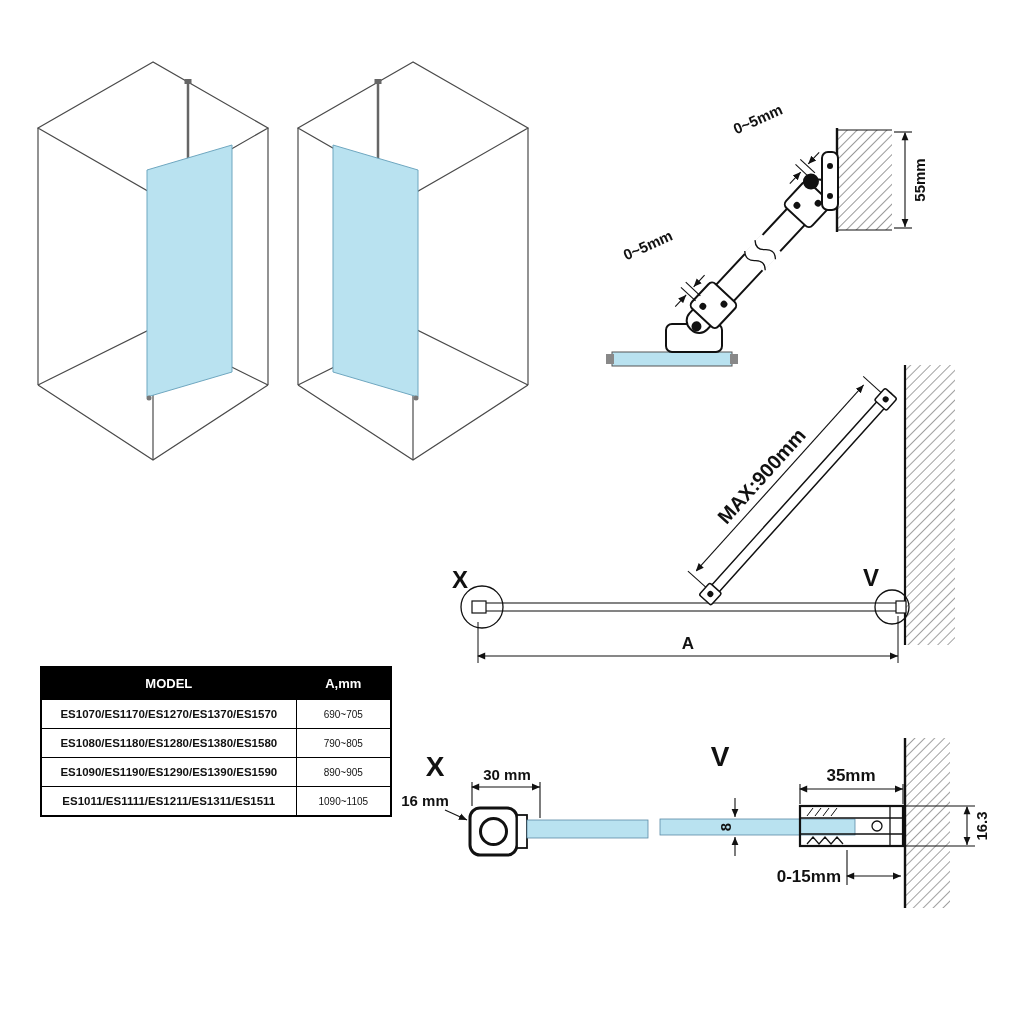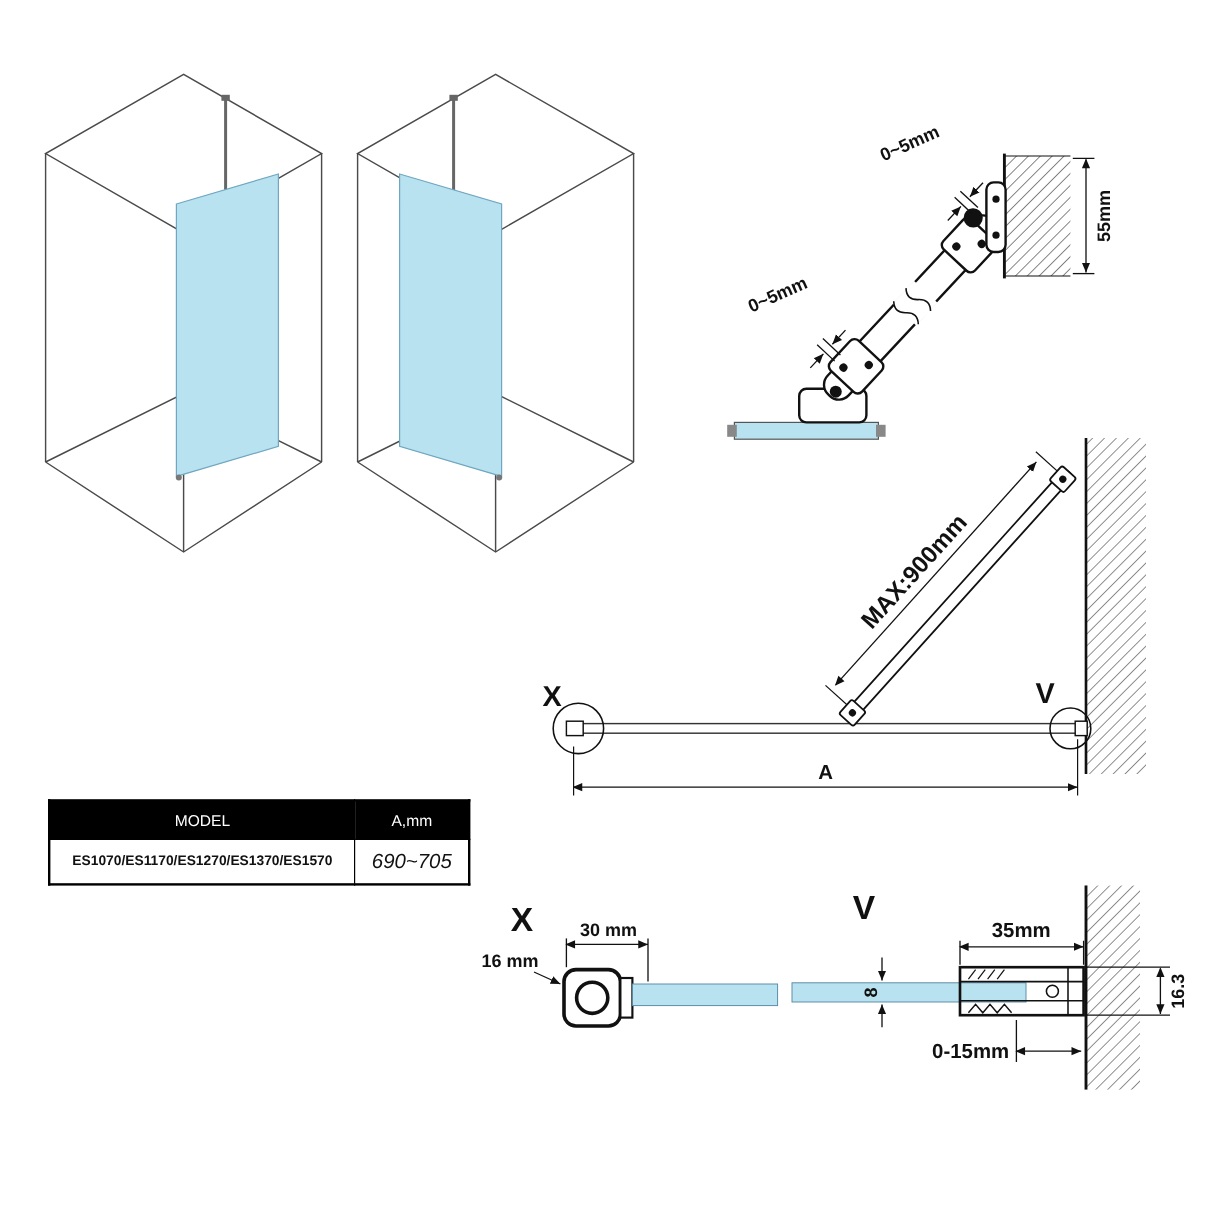"MODEL" .model-table th { font-weight: normal -> bold }
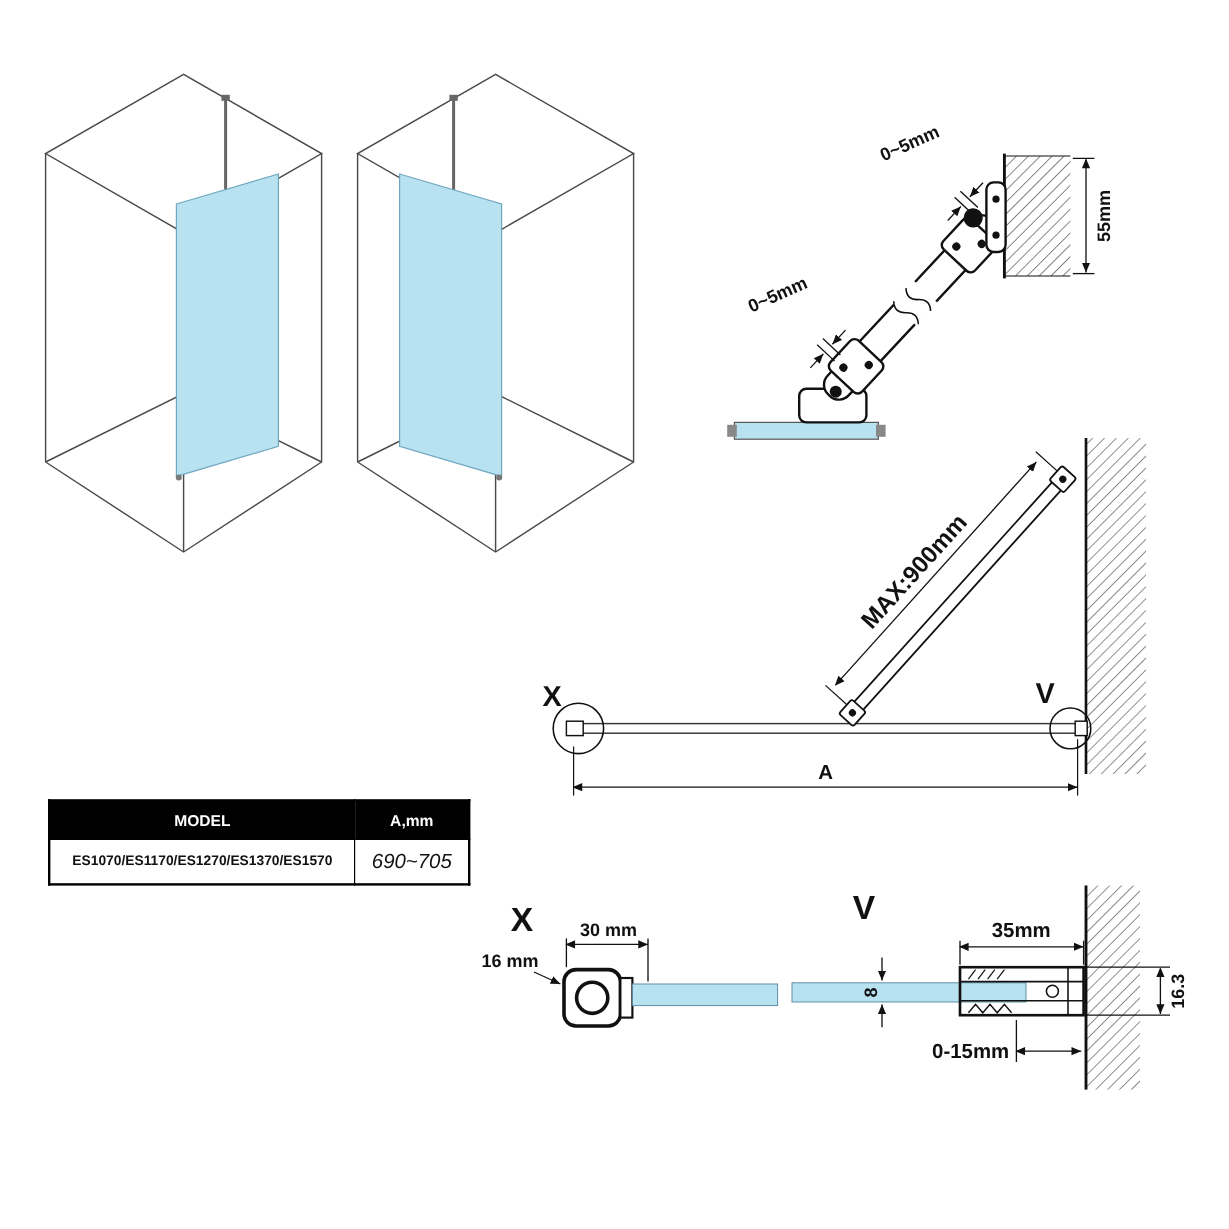"690~705" .model-table td.amm { font-size: 17px -> 10px; font-style: italic -> none }
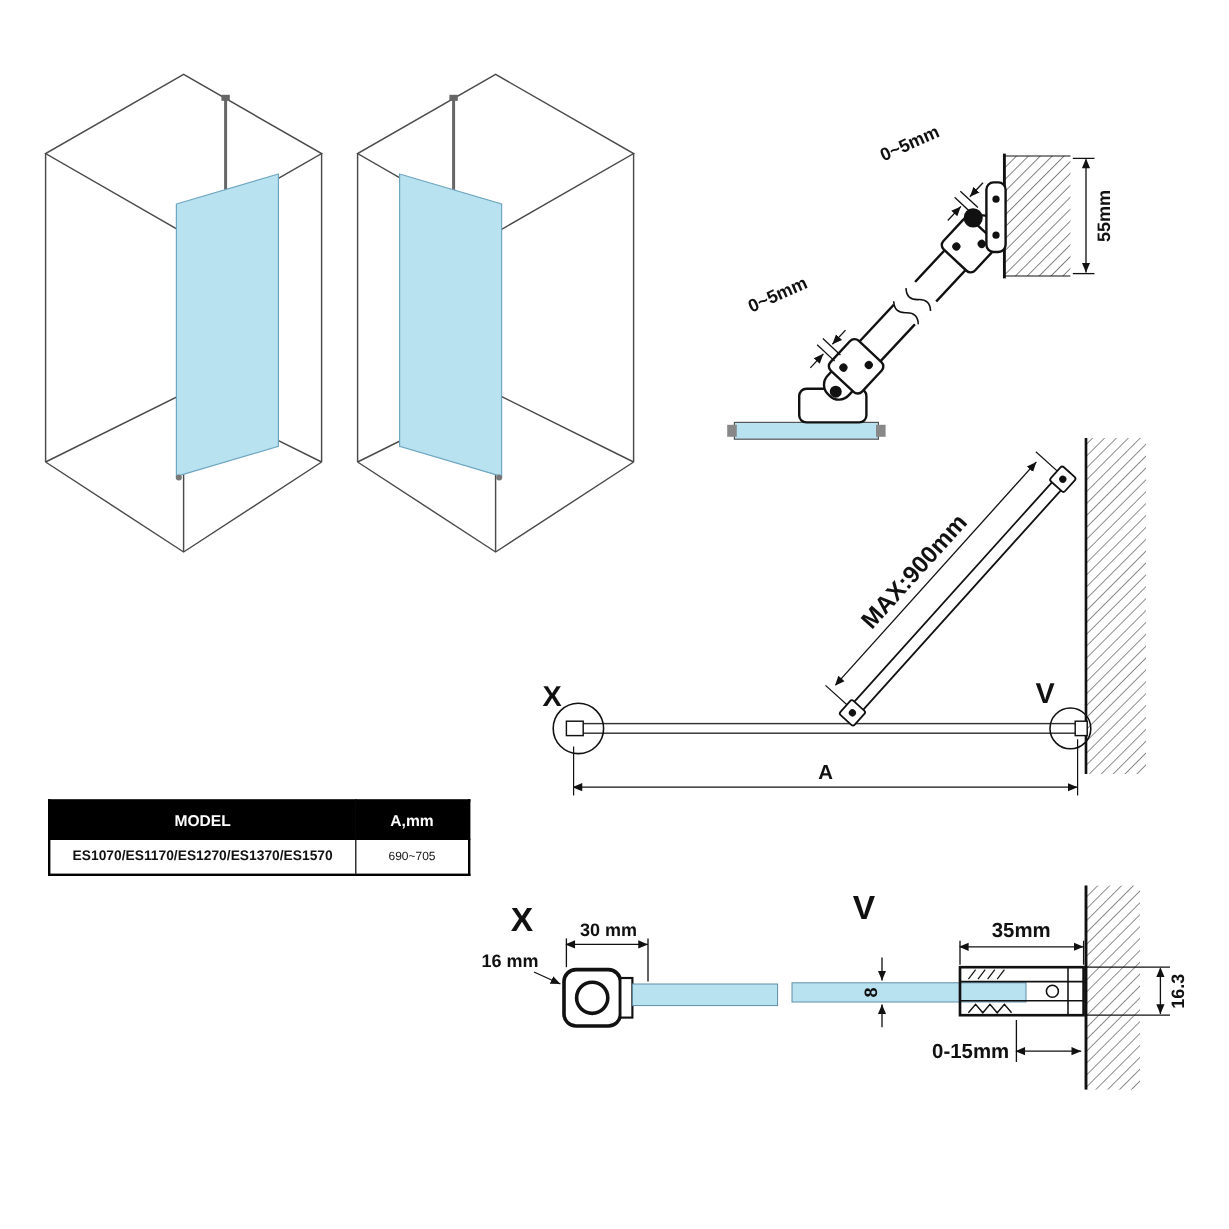"ES1080/ES1180/ES1280/ES1380/ES1580" tr { html: none -> <tr> <td>ES1080/ES1180/ES1280/ES1380/ES1580</td> <td>790~805</td> </tr> }
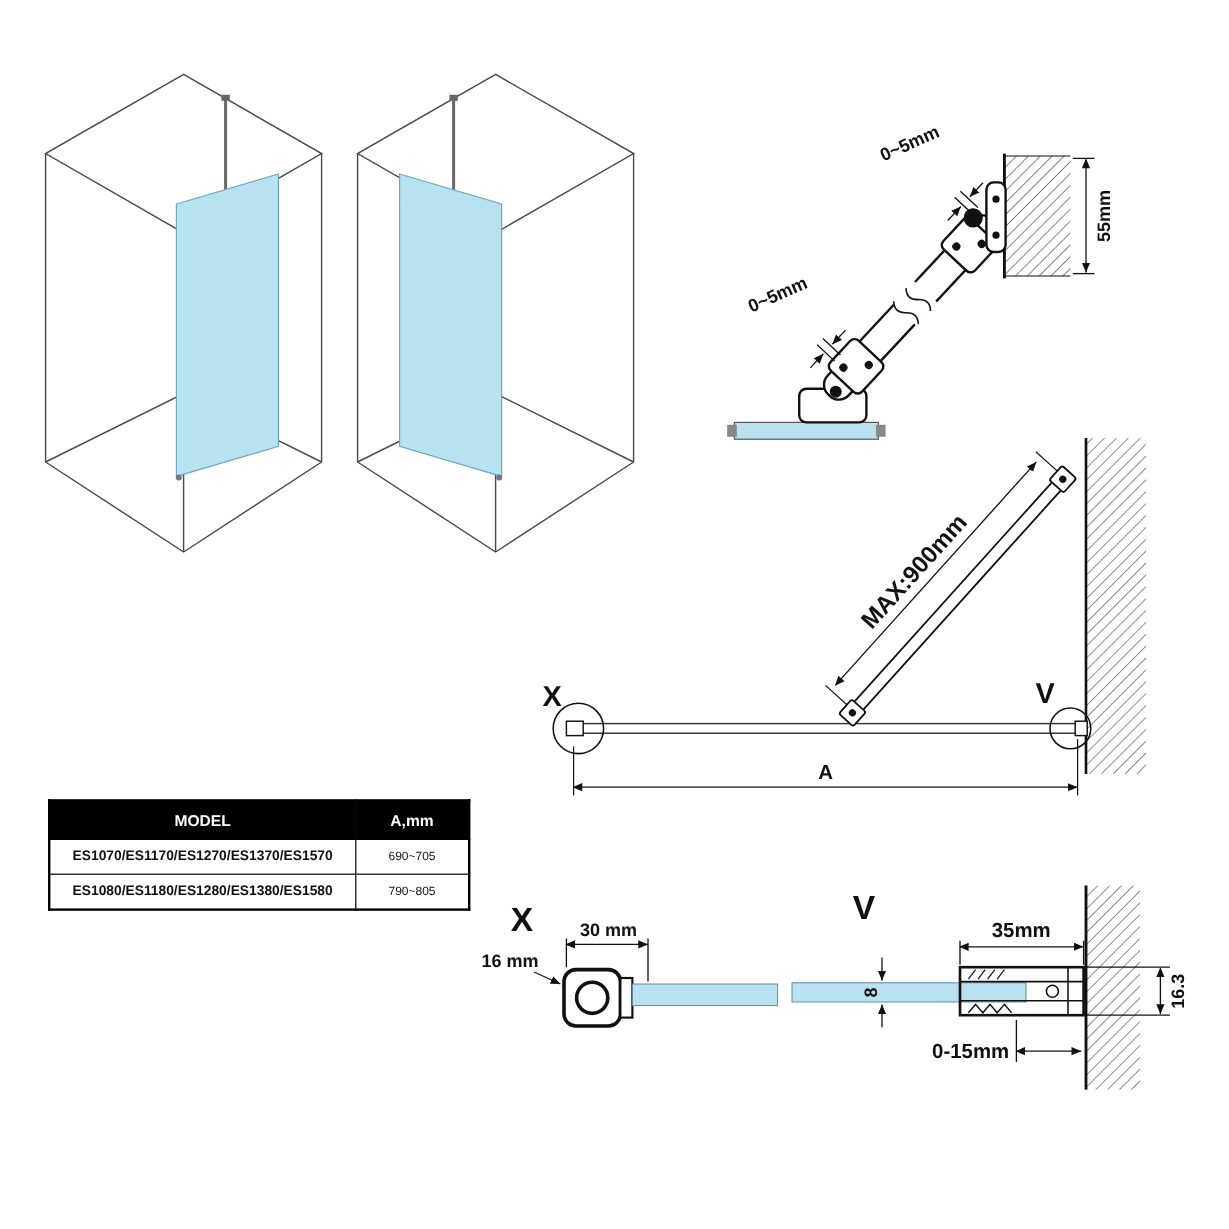"ES1090/ES1190/ES1290/ES1390/ES1590" tr { html: none -> <tr> <td>ES1090/ES1190/ES1290/ES1390/ES1590</td> <td>890~905</td> </tr> }
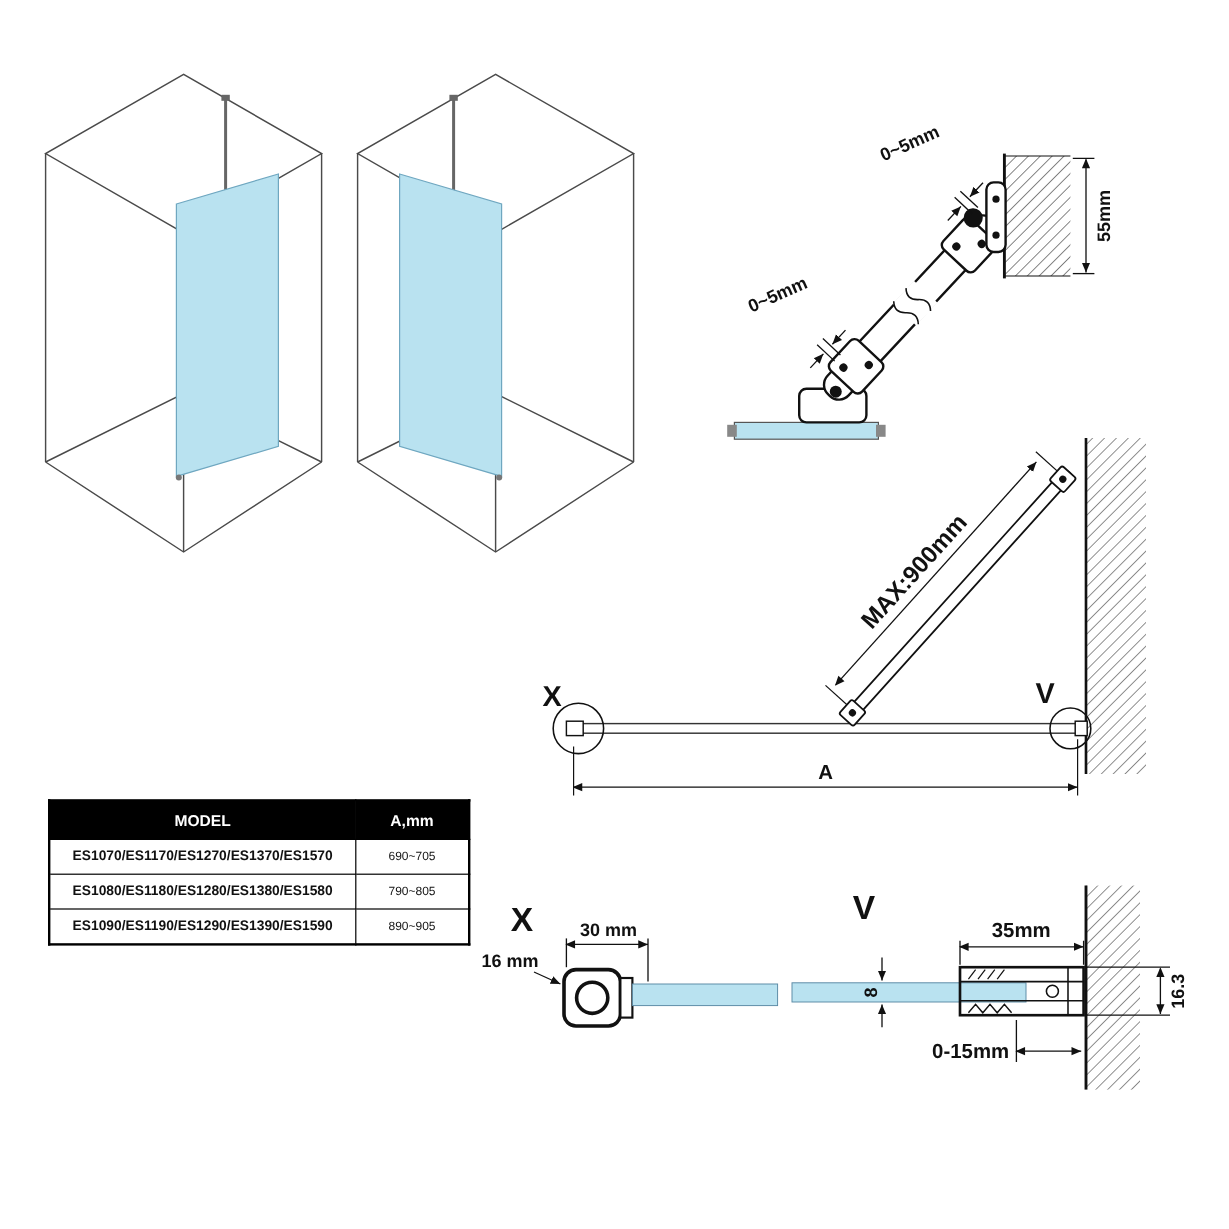"ES1011/ES1111/ES1211/ES1311/ES1511" tr { html: none -> <tr> <td>ES1011/ES1111/ES1211/ES1311/ES1511</td> <td>1090~1105</td> </tr> }
